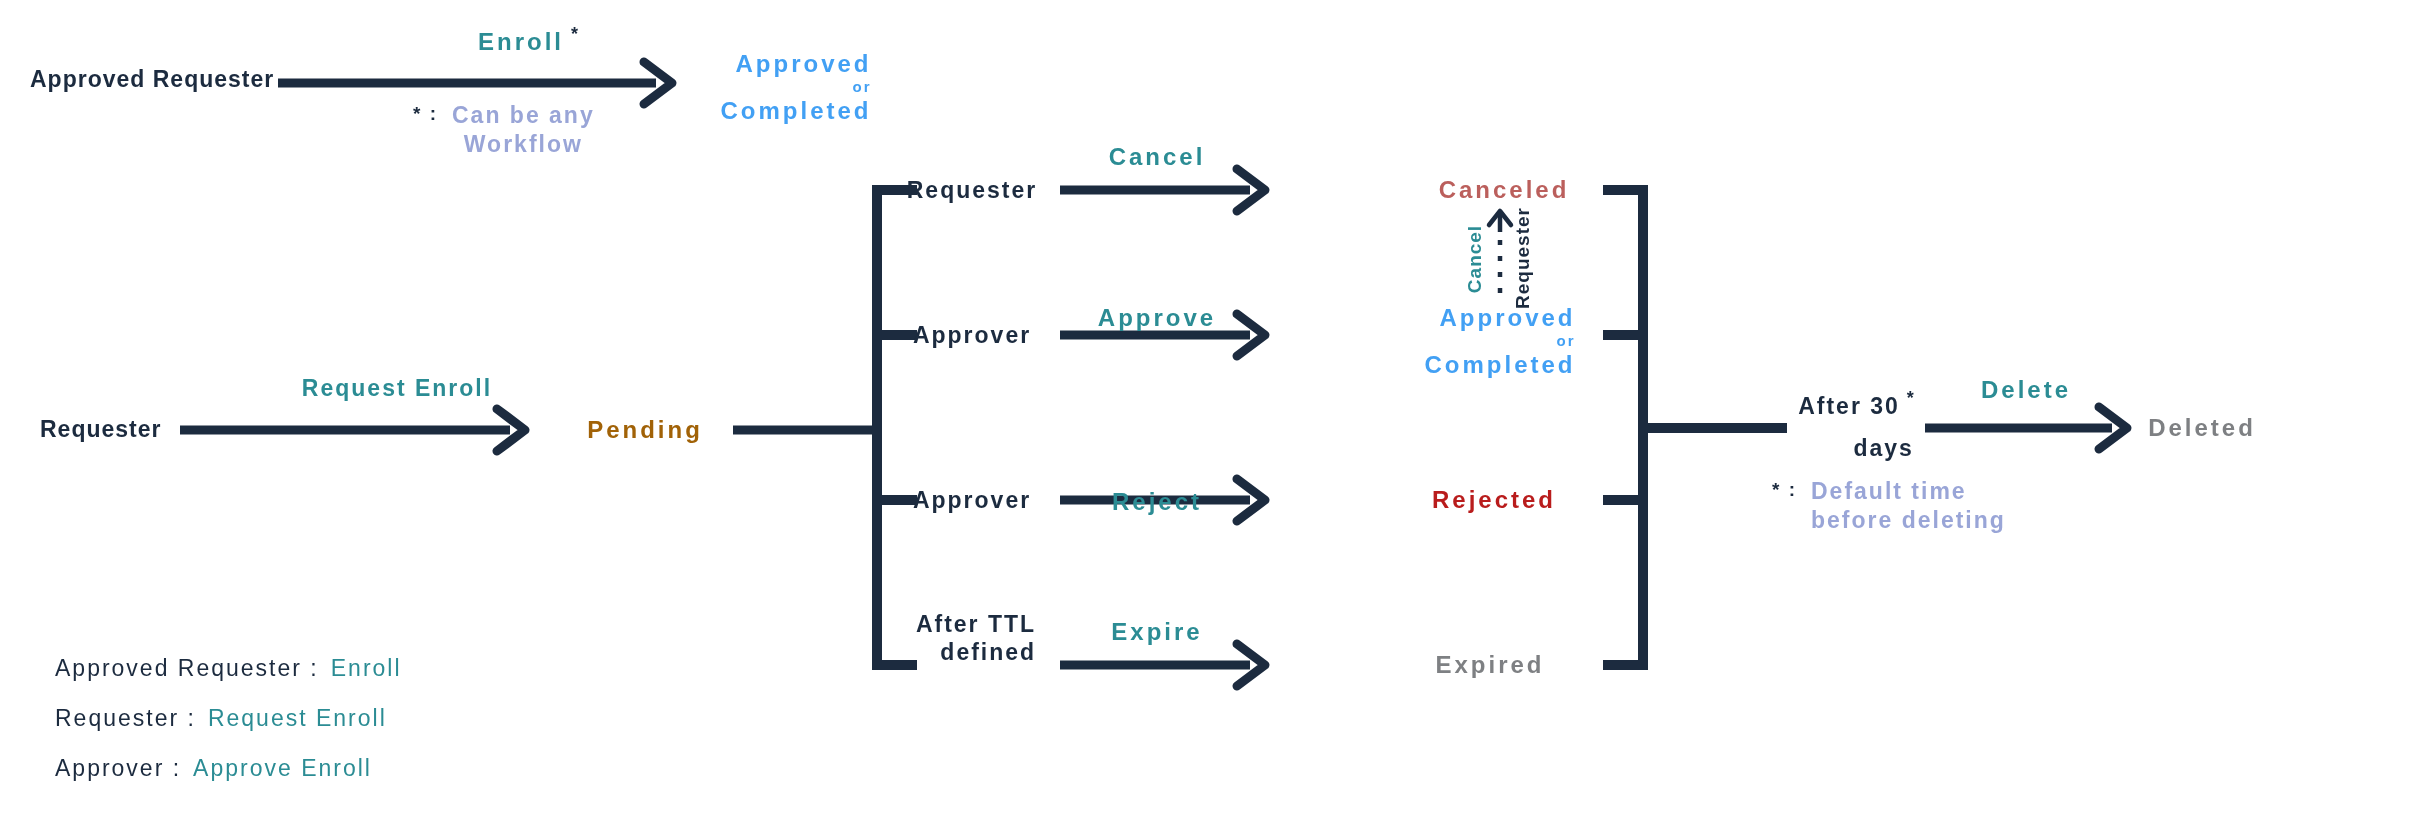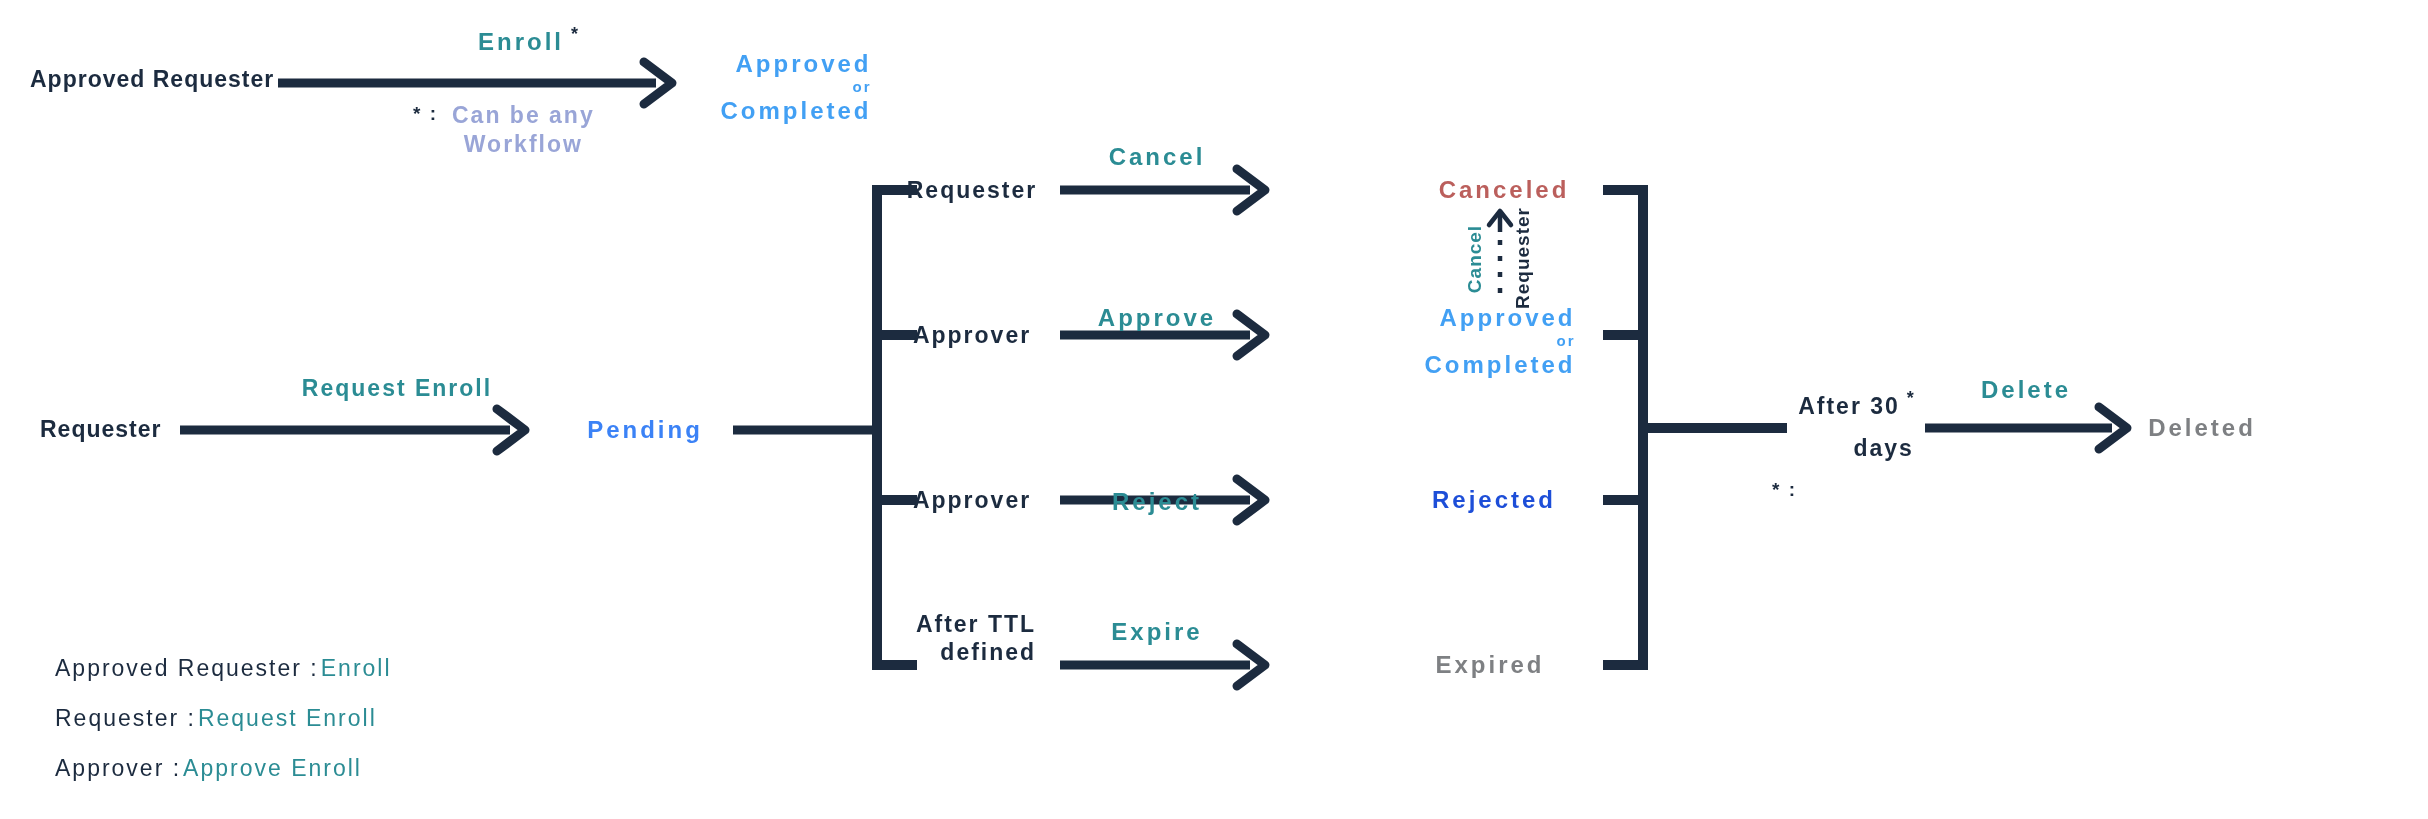"Pending" .t-orange { color: #3b82f6 -> #a16207 }
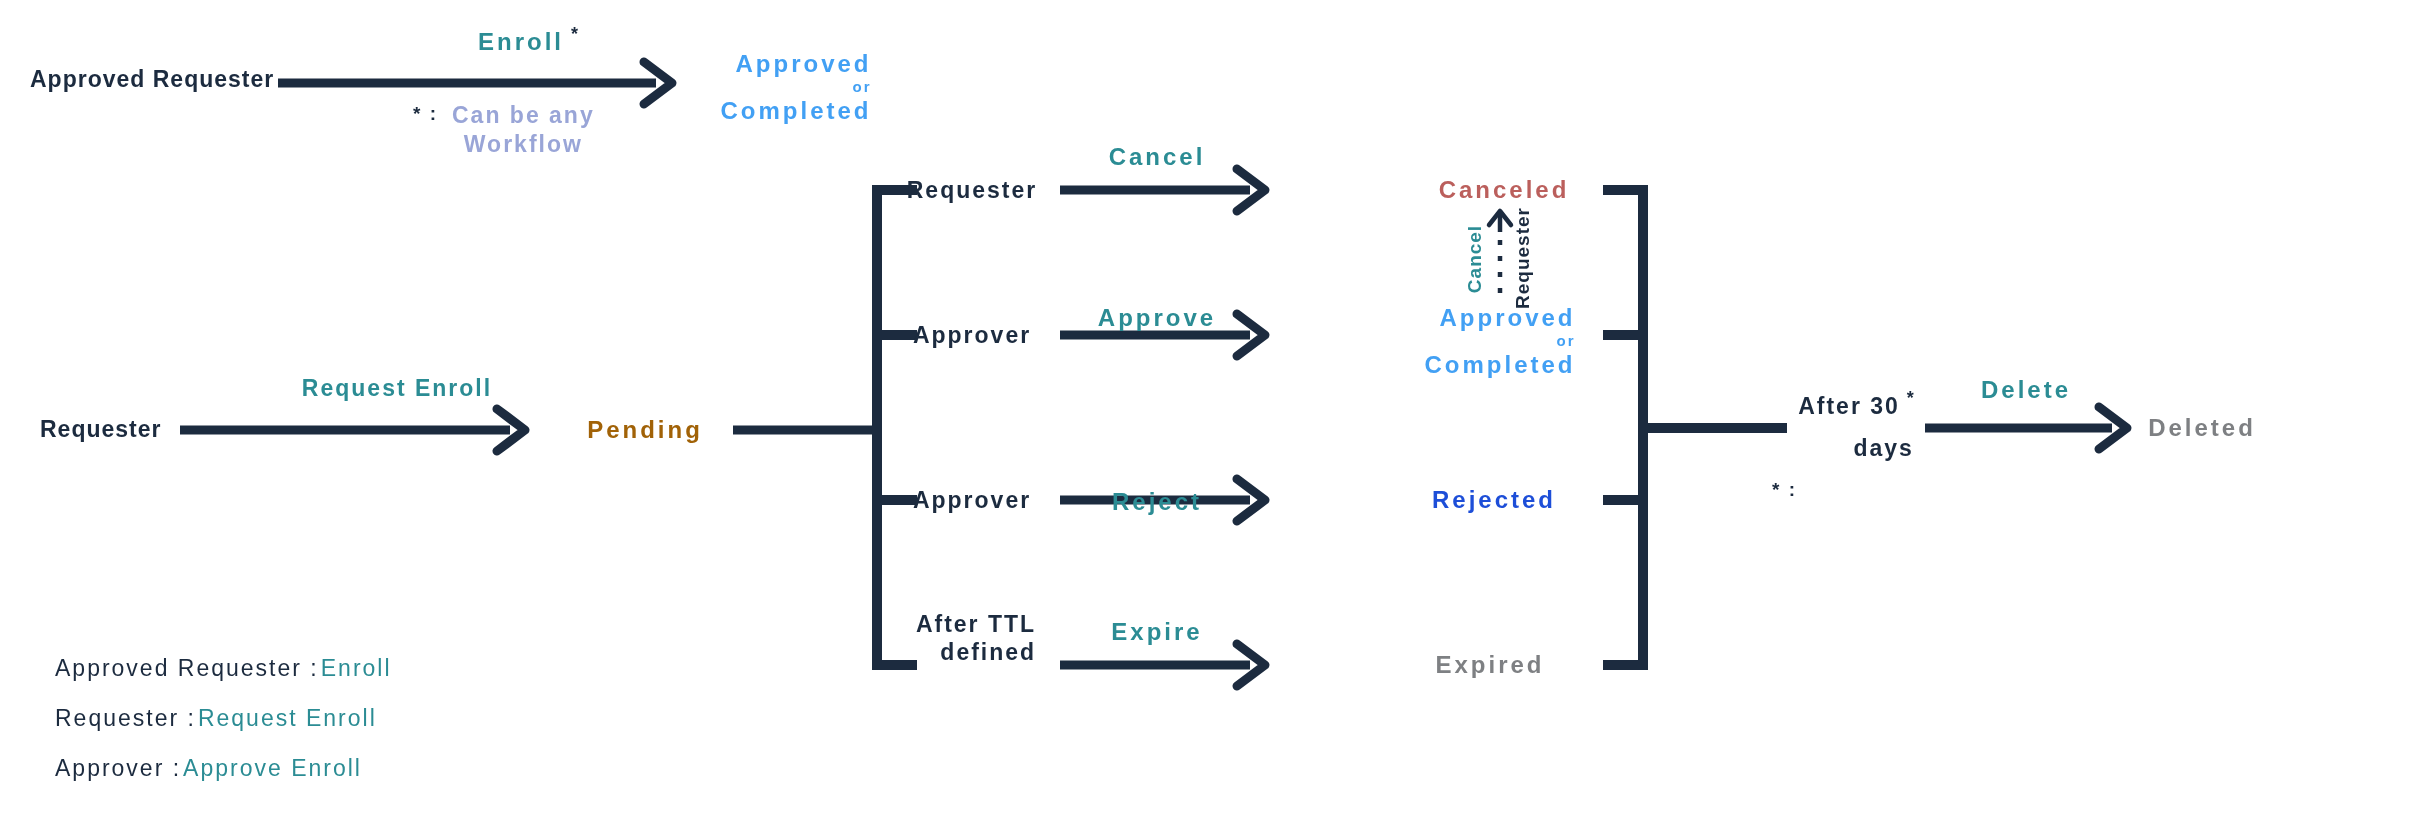"Rejected" .t-red { color: #1d4ed8 -> #b91c1c }
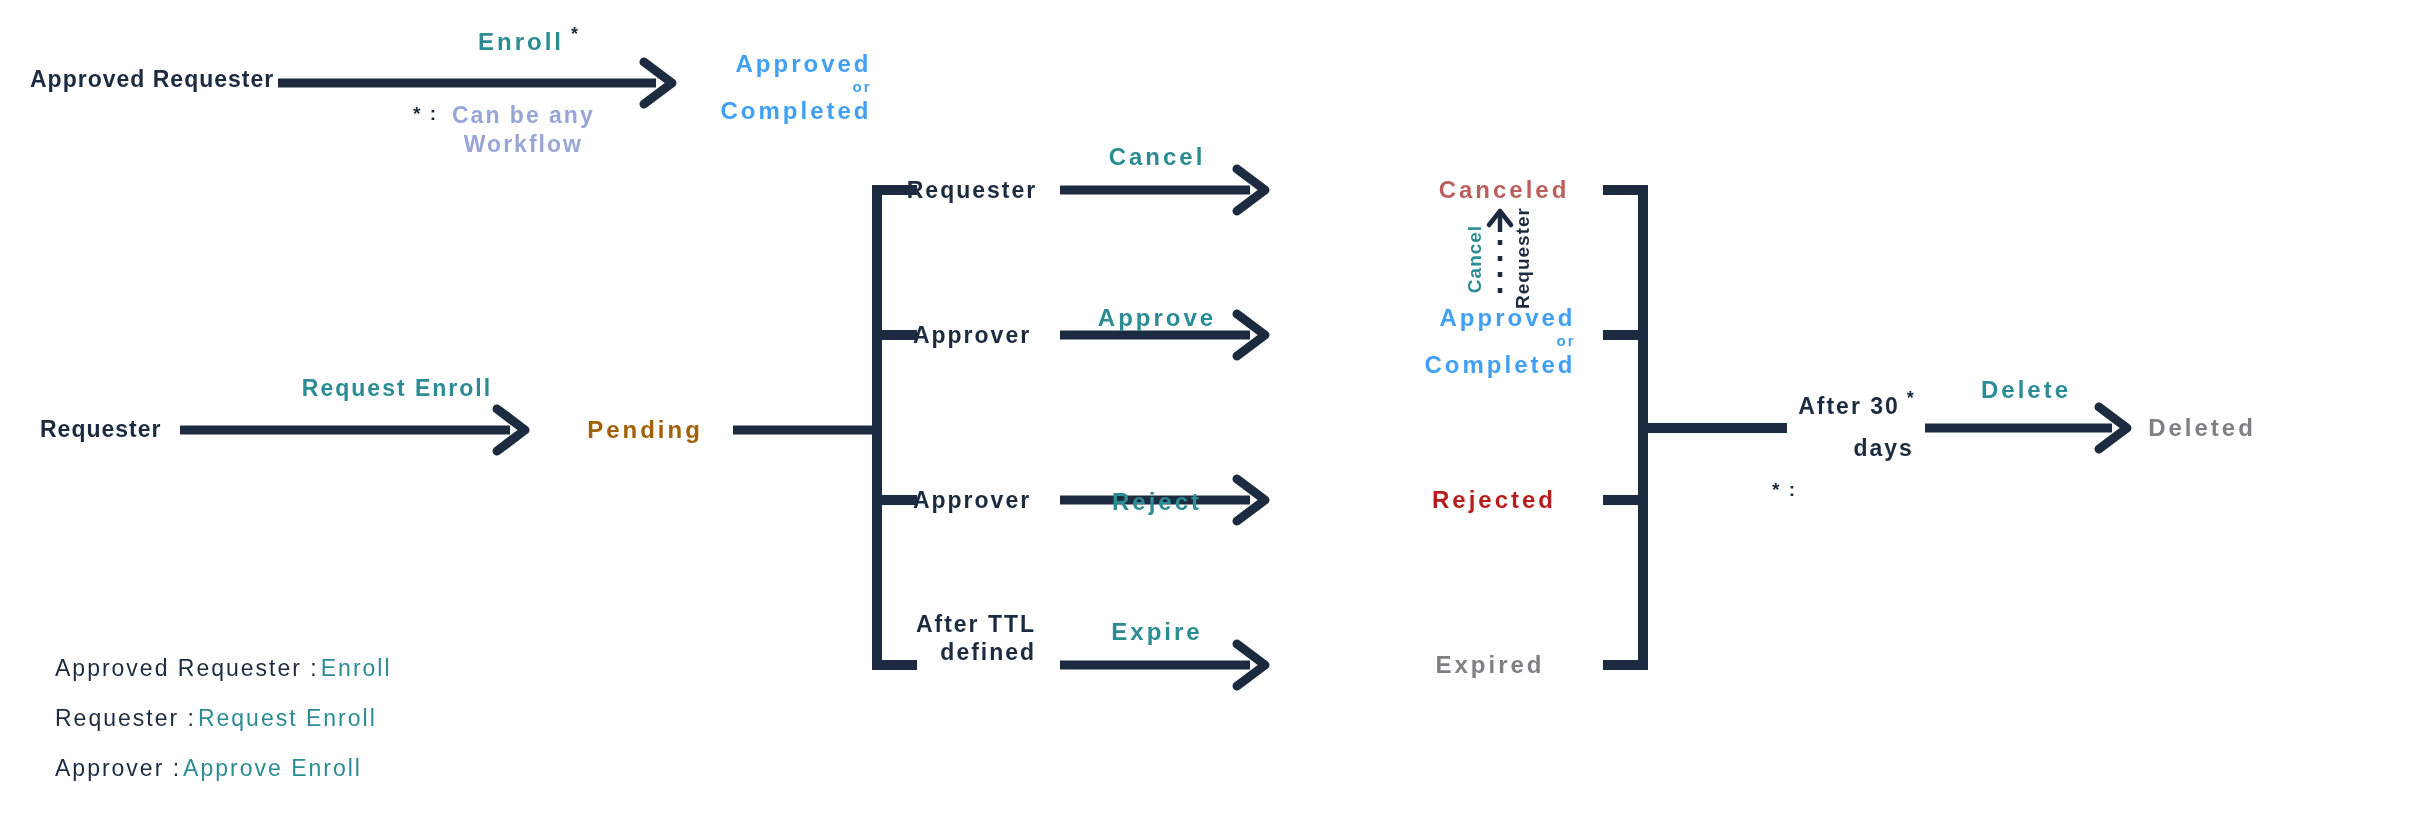"Default time" div.note-lines { html: none -> <div> <div>Default time</div> <div>before deleting</div> </div> }
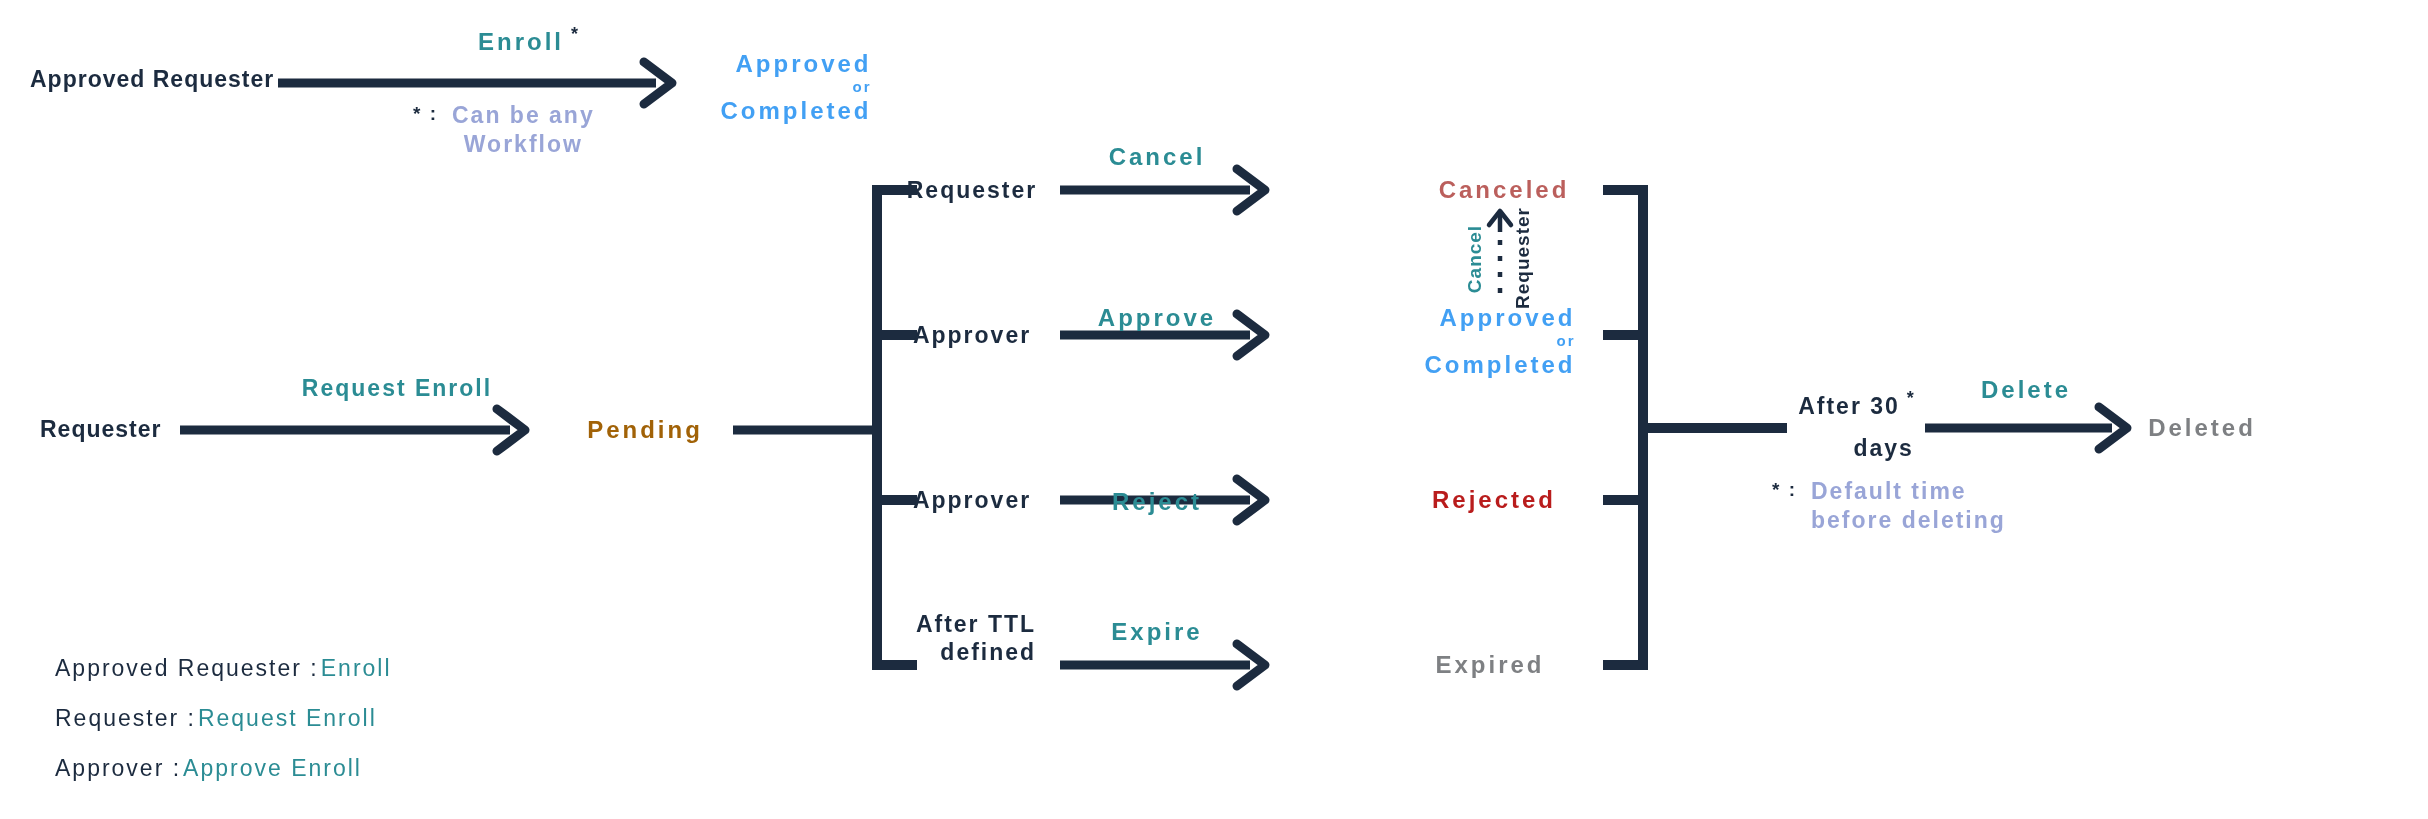"Approved Requester :" .legend-row { gap: 2px -> 12px }
